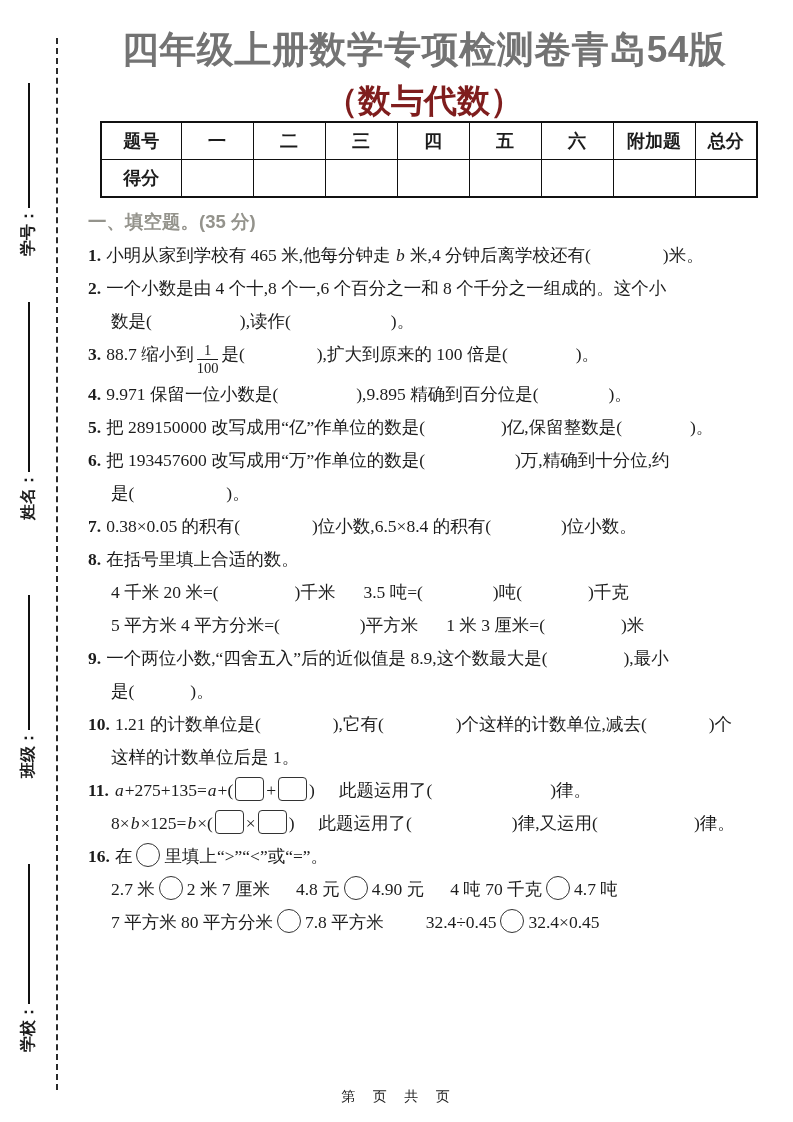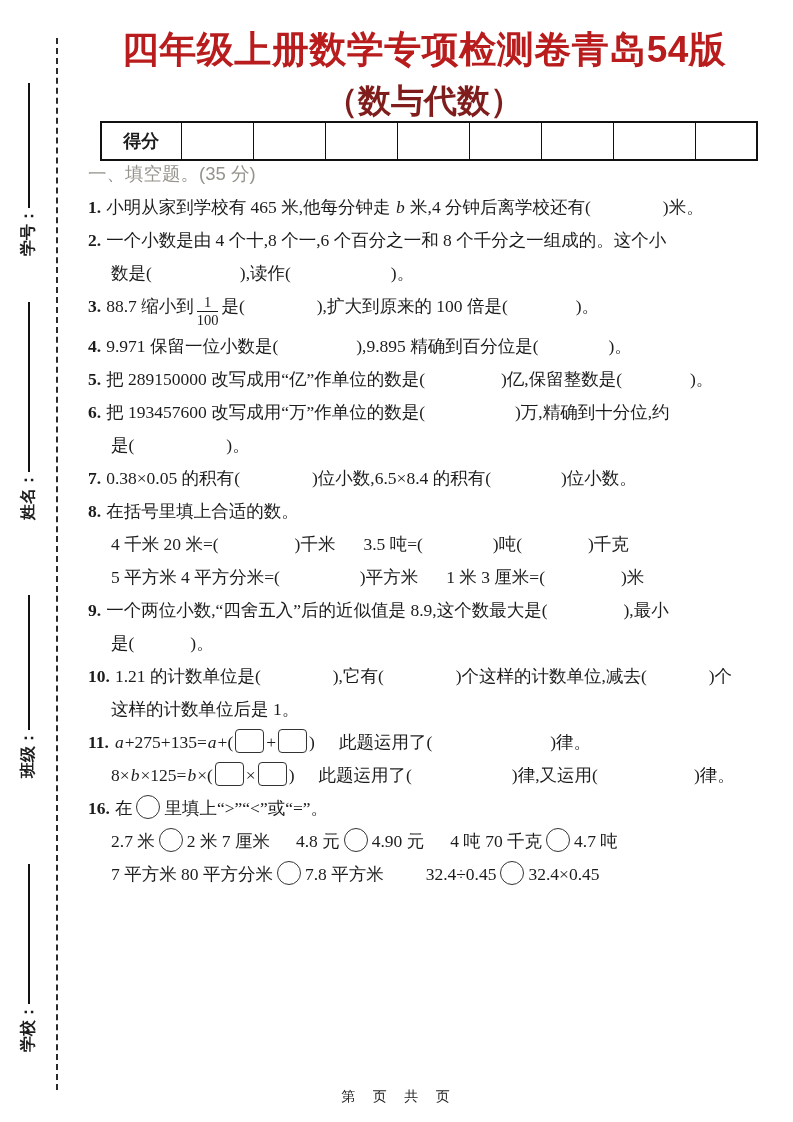"四年级上册数学专项检测卷青岛54版" .title { color: #b91c1c -> #737373 }
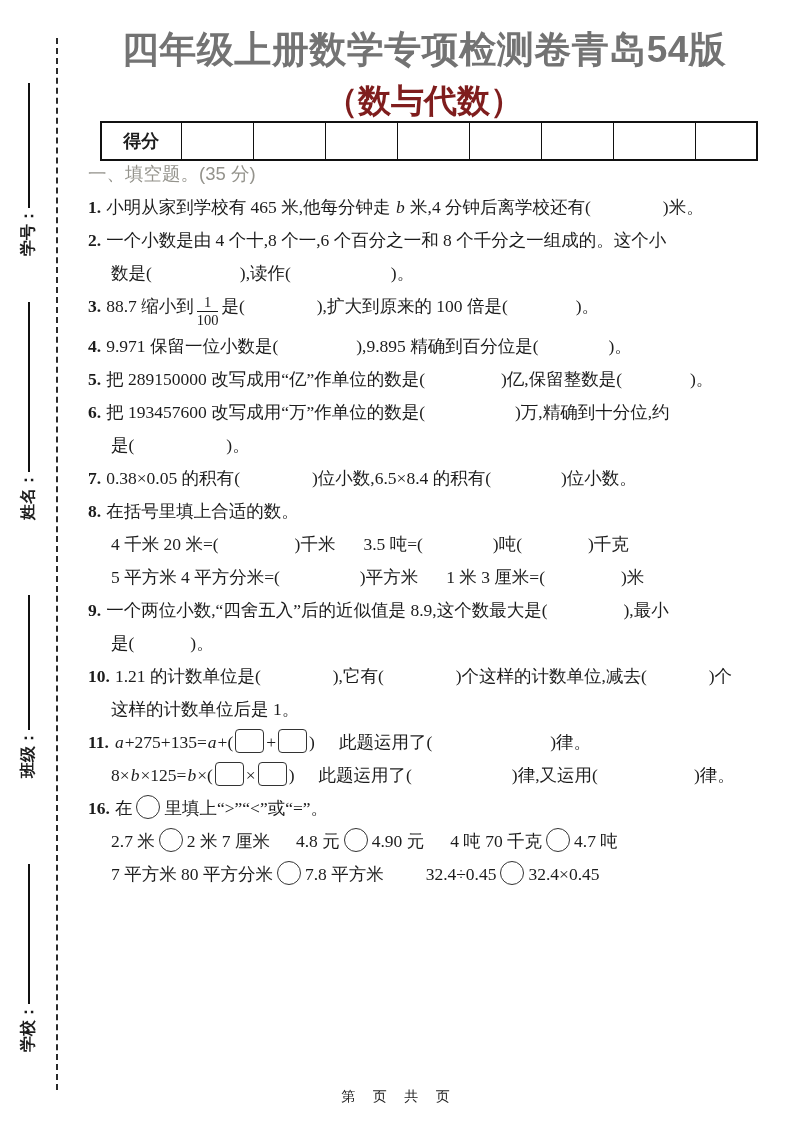"题号" tr { html: none -> <tr> <td>题号</td> <td>一</td> <td>二</td> <td>三</td> <td>四</td> <td>五</td> <td>六</td> <td>附加题</td> <td>总分</td> </tr> }
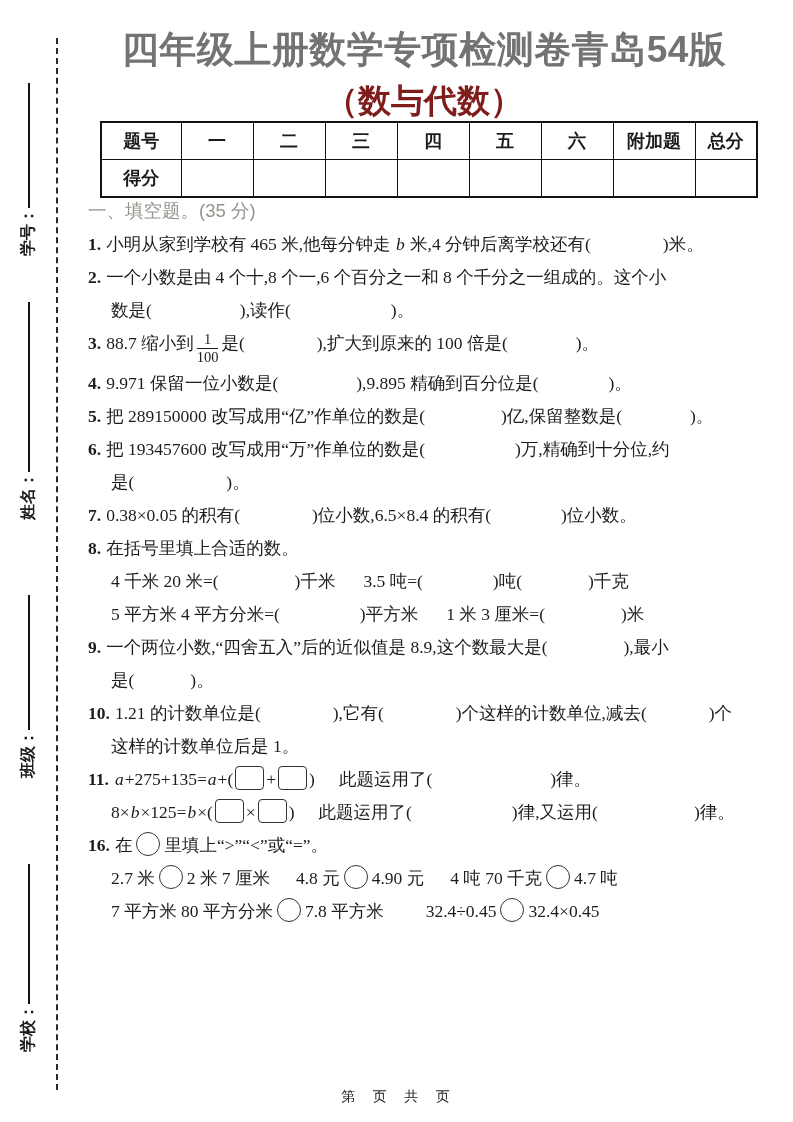"一、填空题。(35 分)" .section-title { font-weight: normal -> bold; margin-top: none -> 11px }
